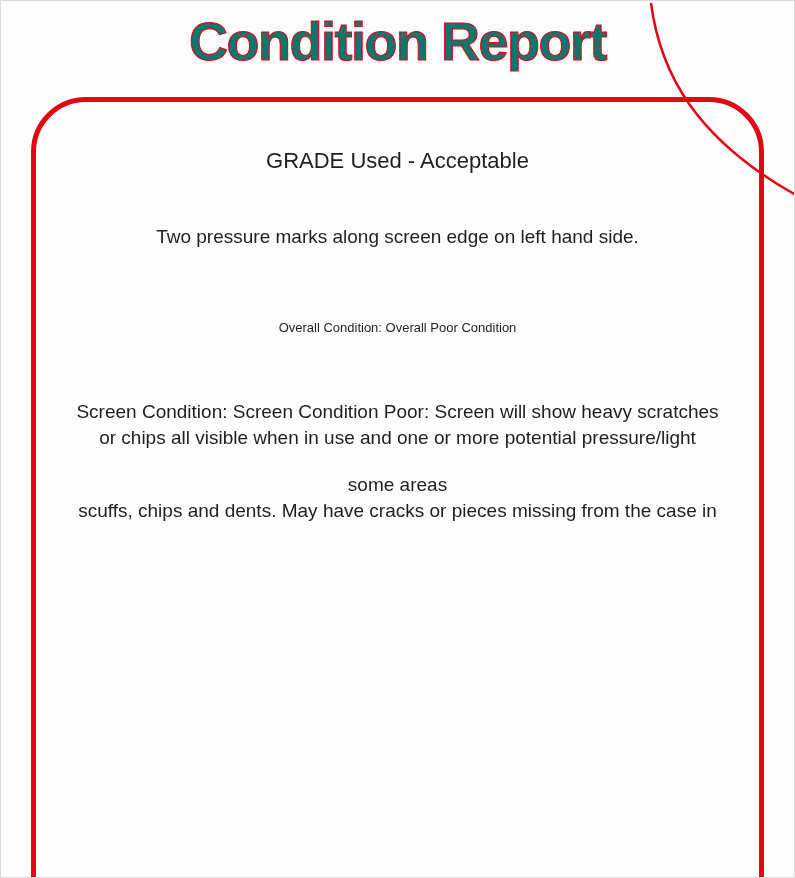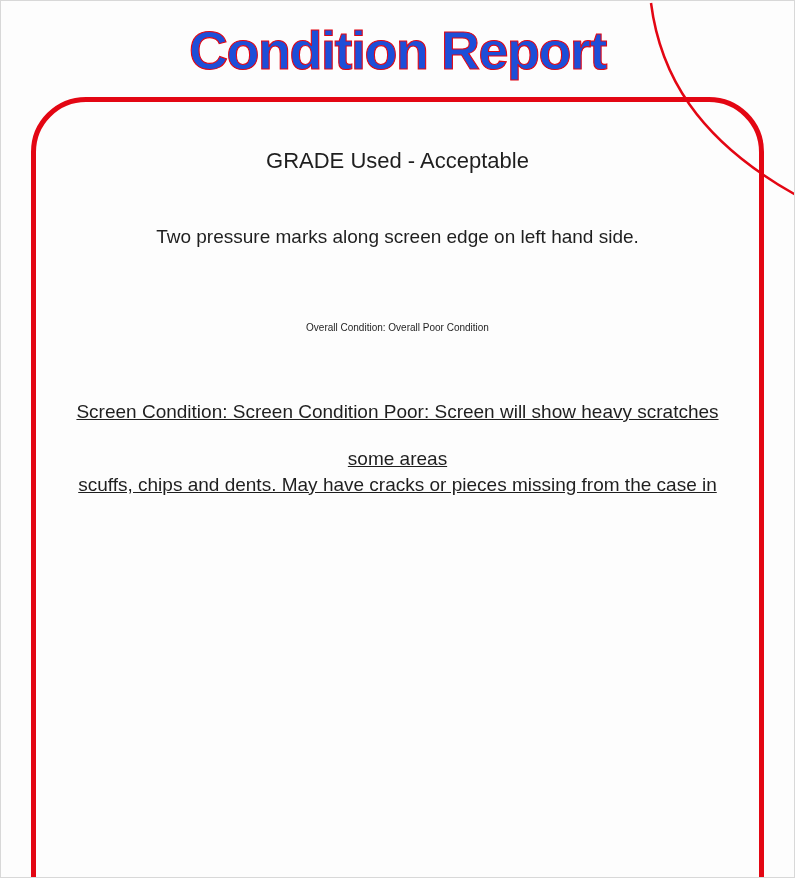"Condition Report" .title { color: #1d4ed8 -> #0f766e; margin: 20px 0 0 0 -> 11px 0 0 0 }
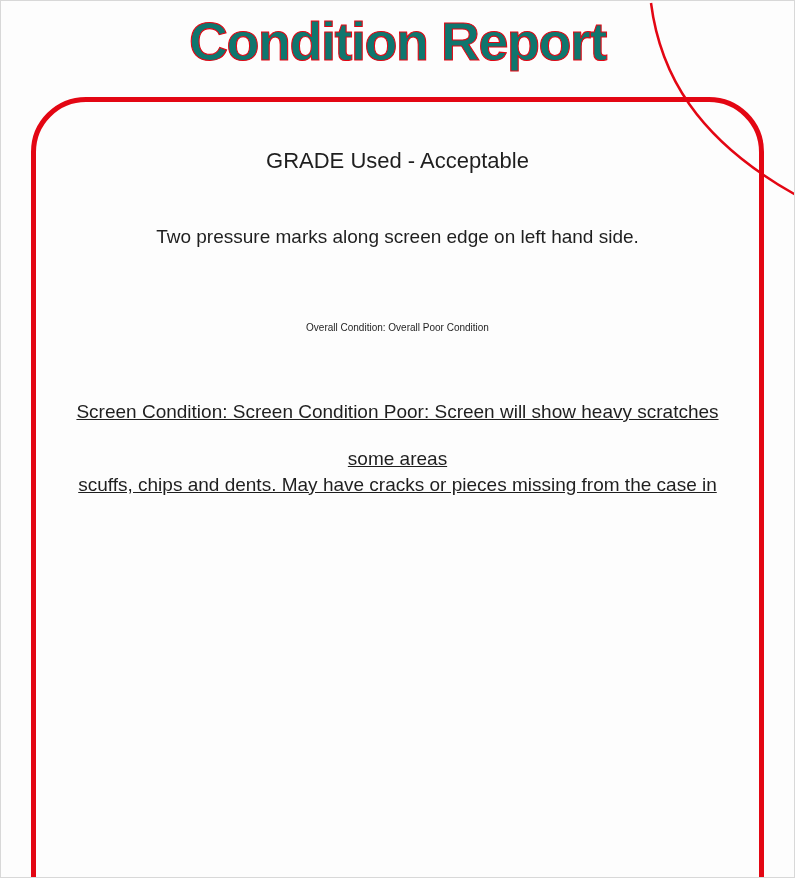"Overall Condition: Overall Poor" .overall { font-size: 10px -> 13px }
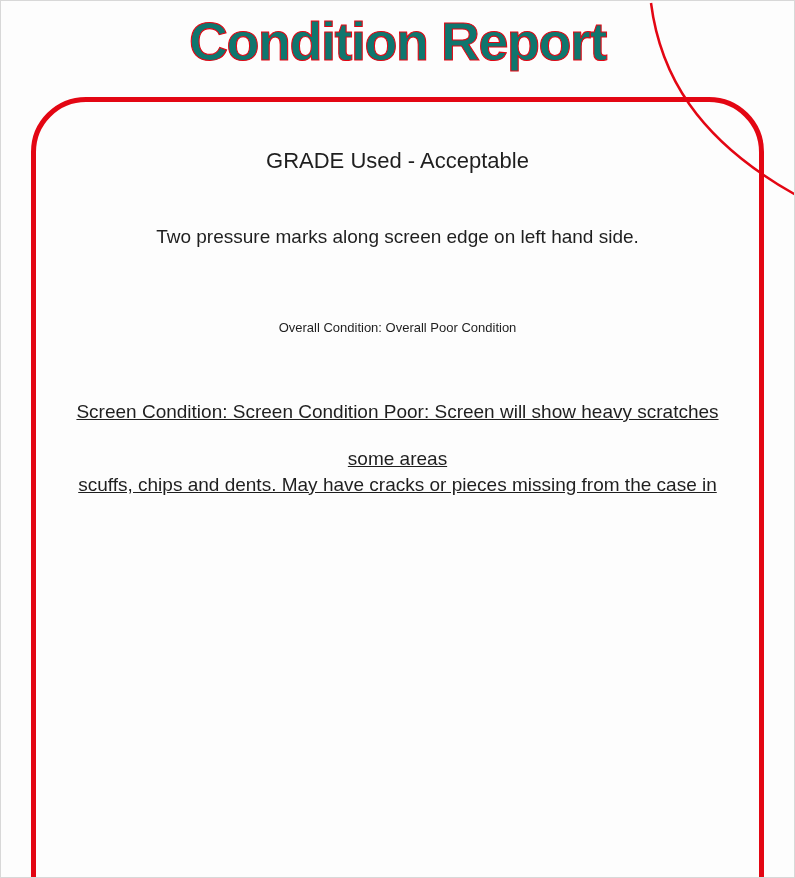"Screen Condition: Screen Condition Poor:" .para { text-decoration: underline -> none }
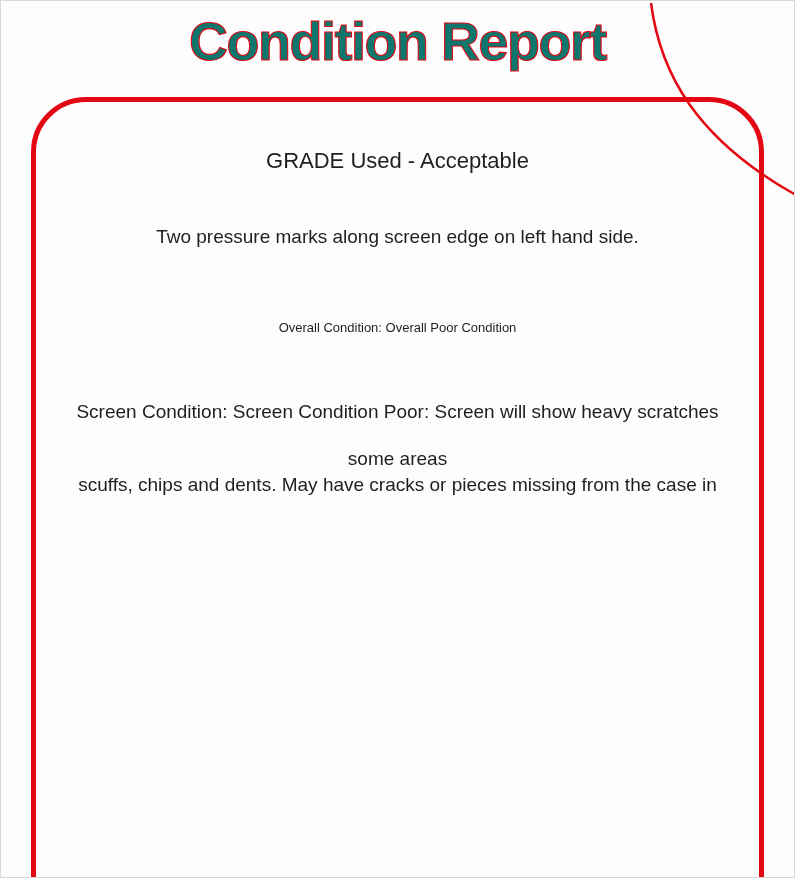"or chips all visible when" div.line { html: none -> <div>or chips all visible when in use and one or more potential pressure/light</div> }
